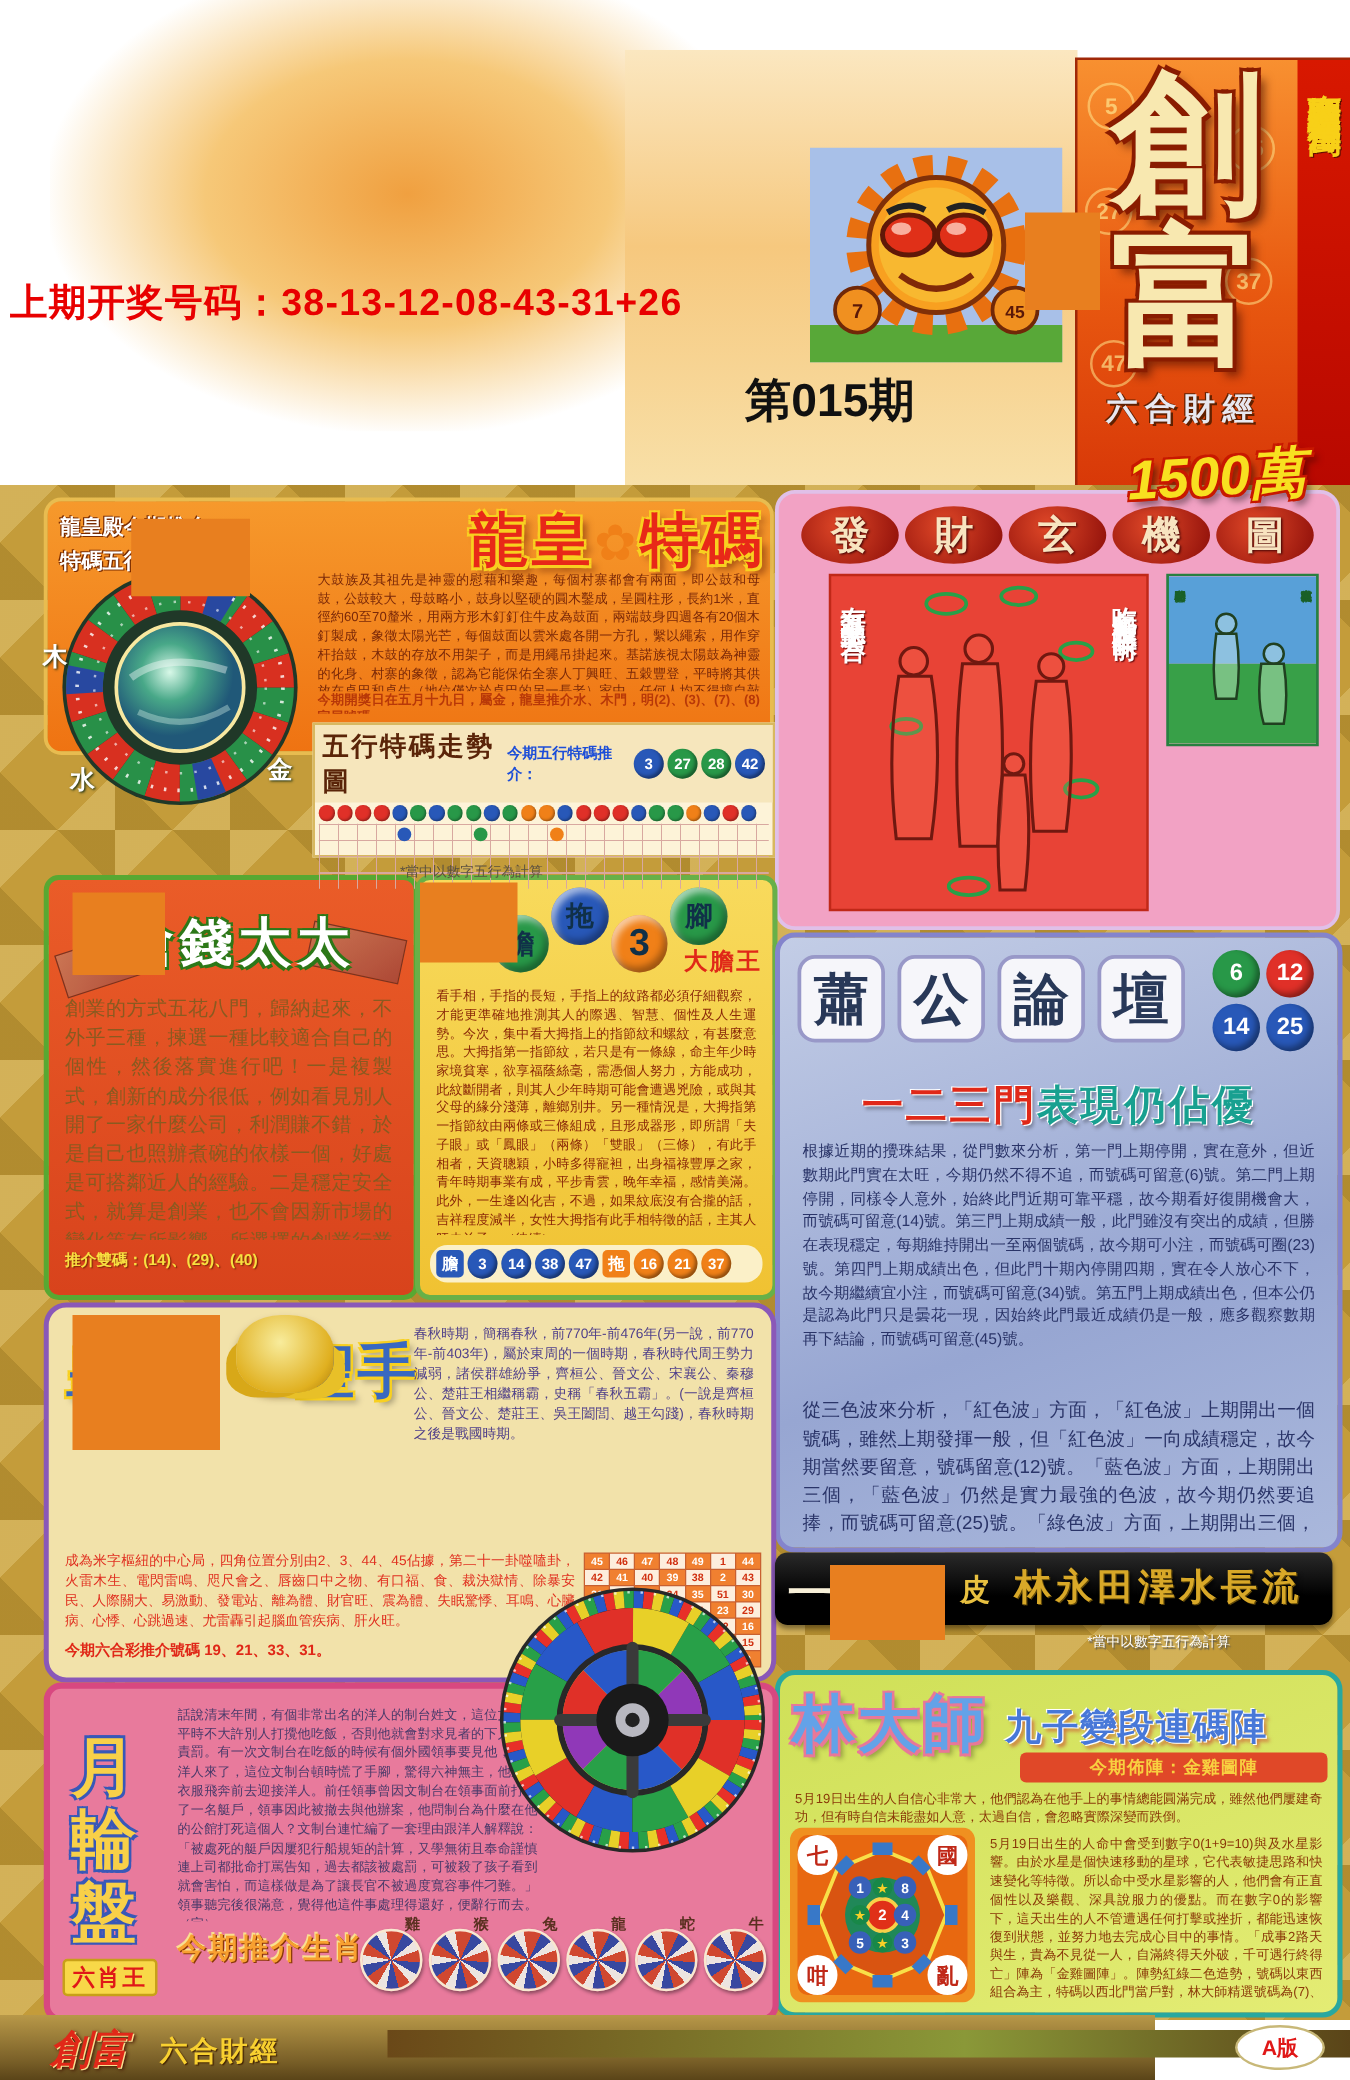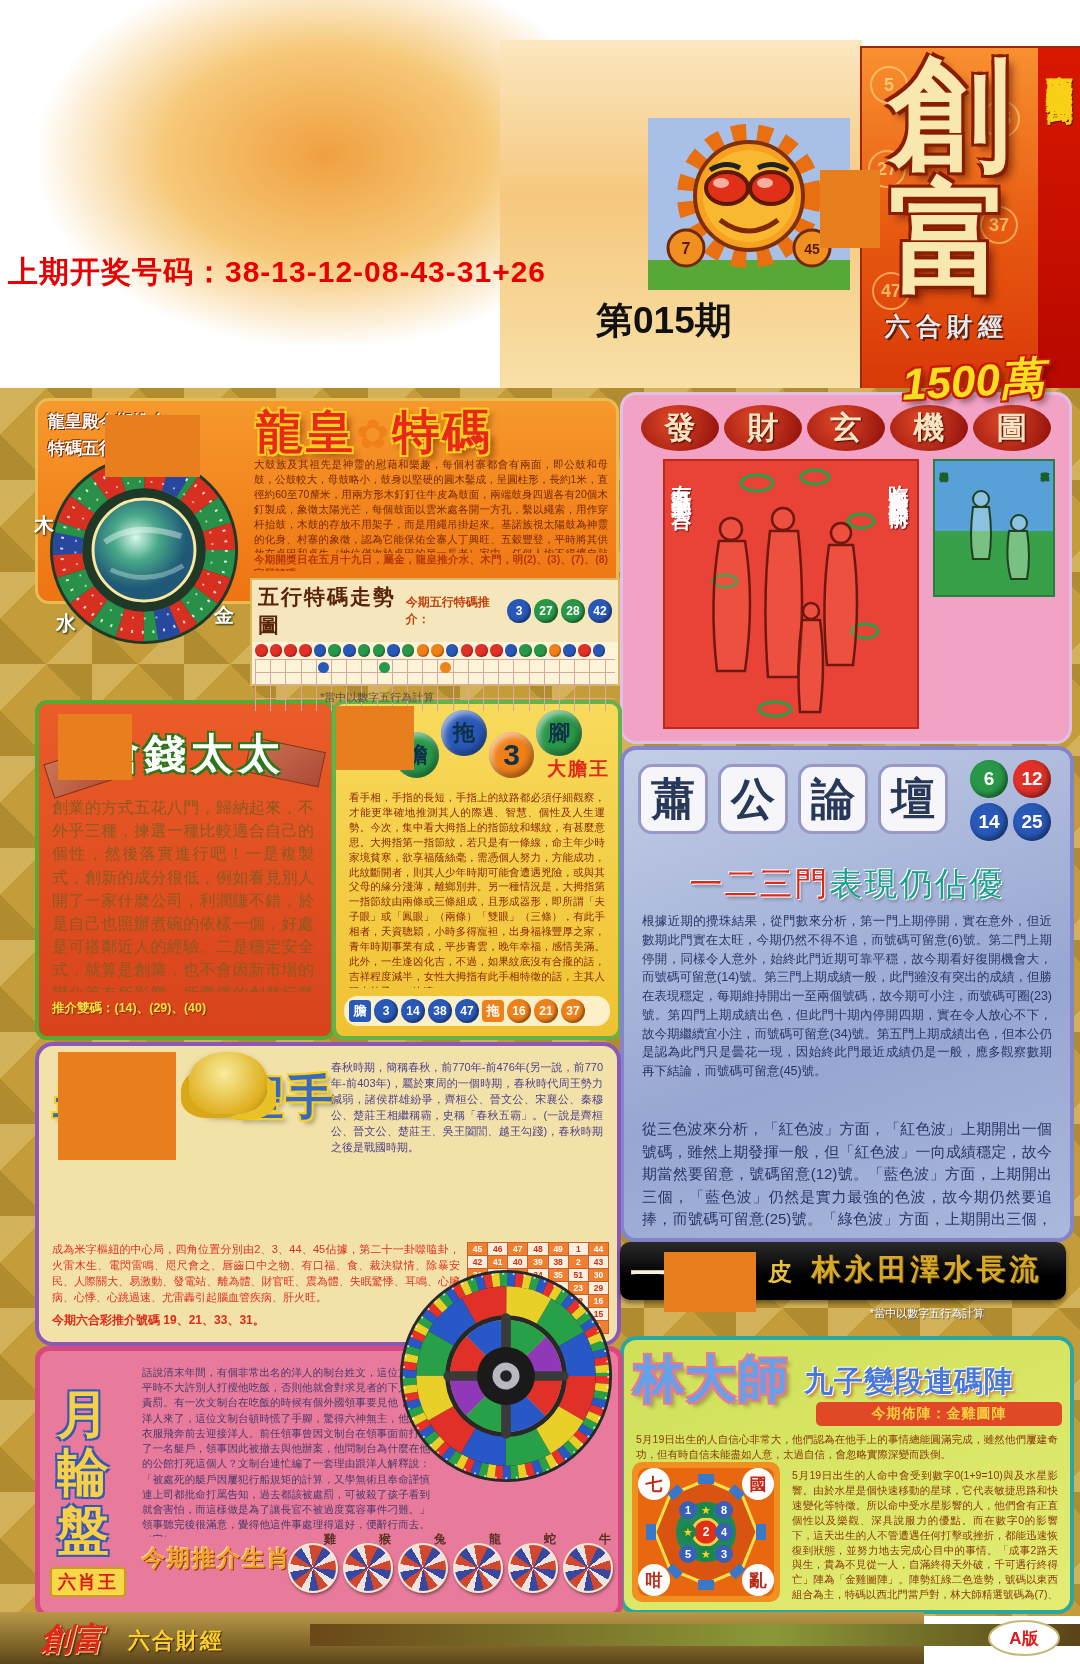"上期开奖号码：38-13-12-08-43-31+26" #prev-draw { margin-top: 30px -> none }
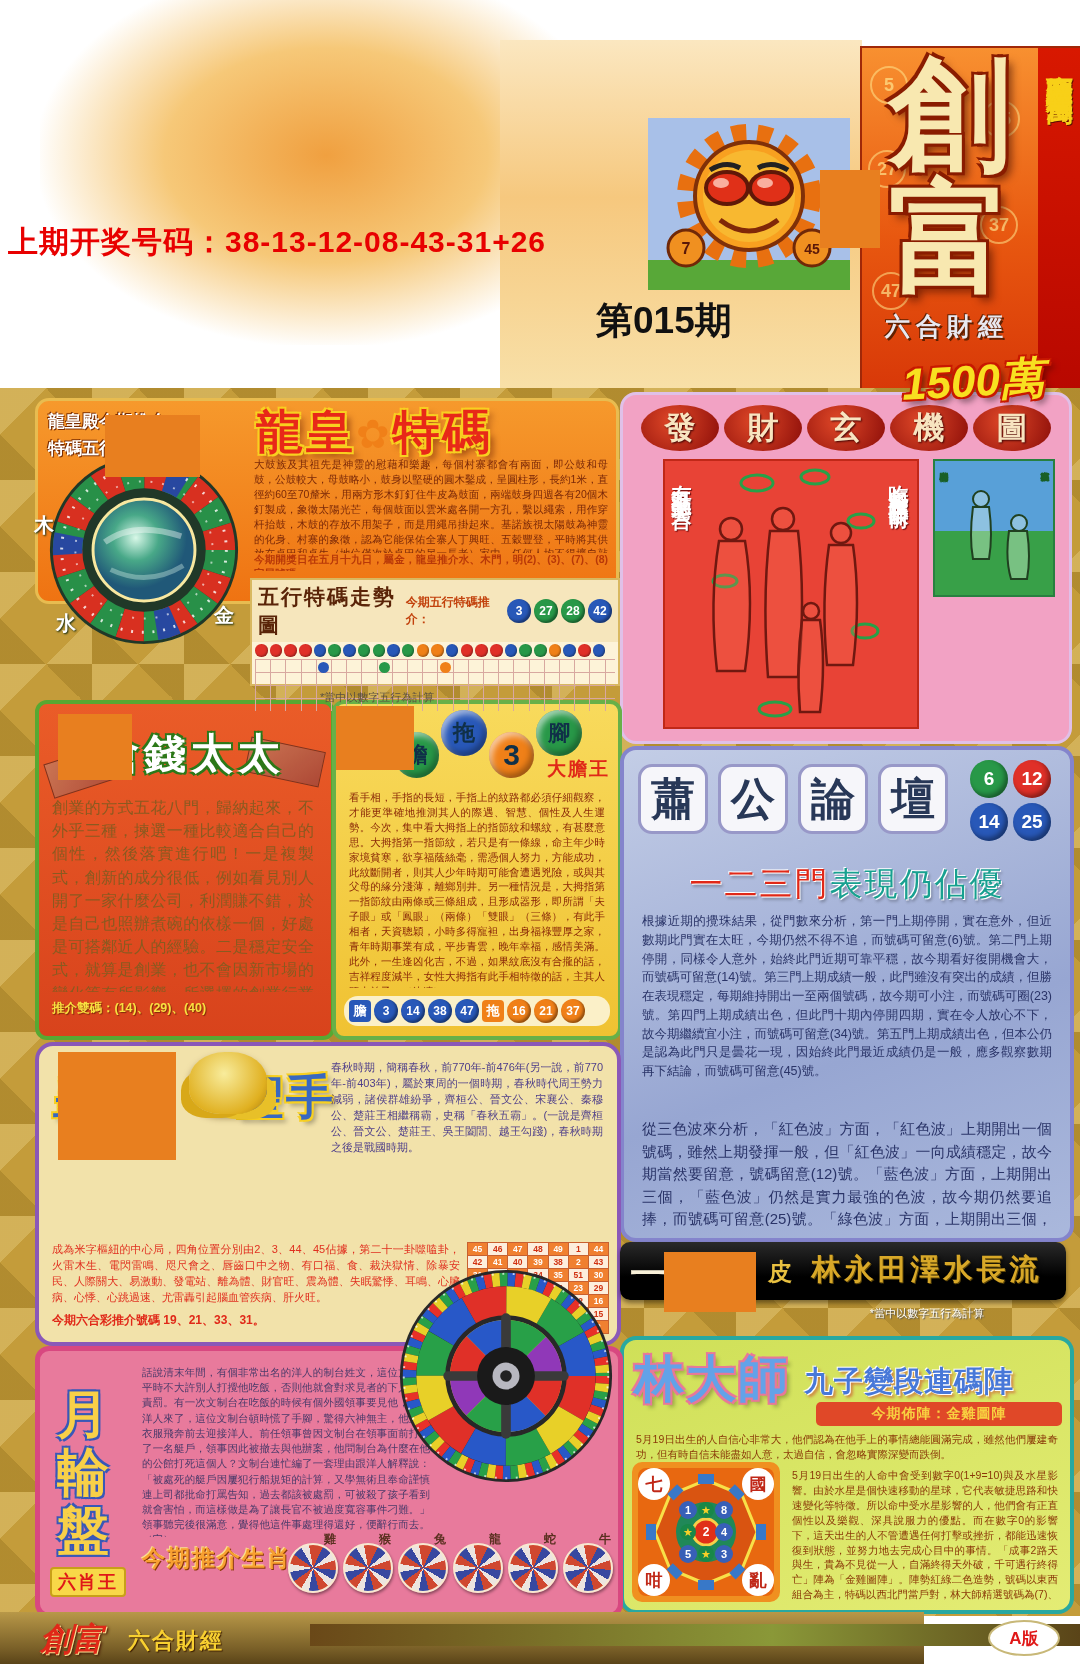"龍皇✿特碼" #pA-title { text-align: left -> right }
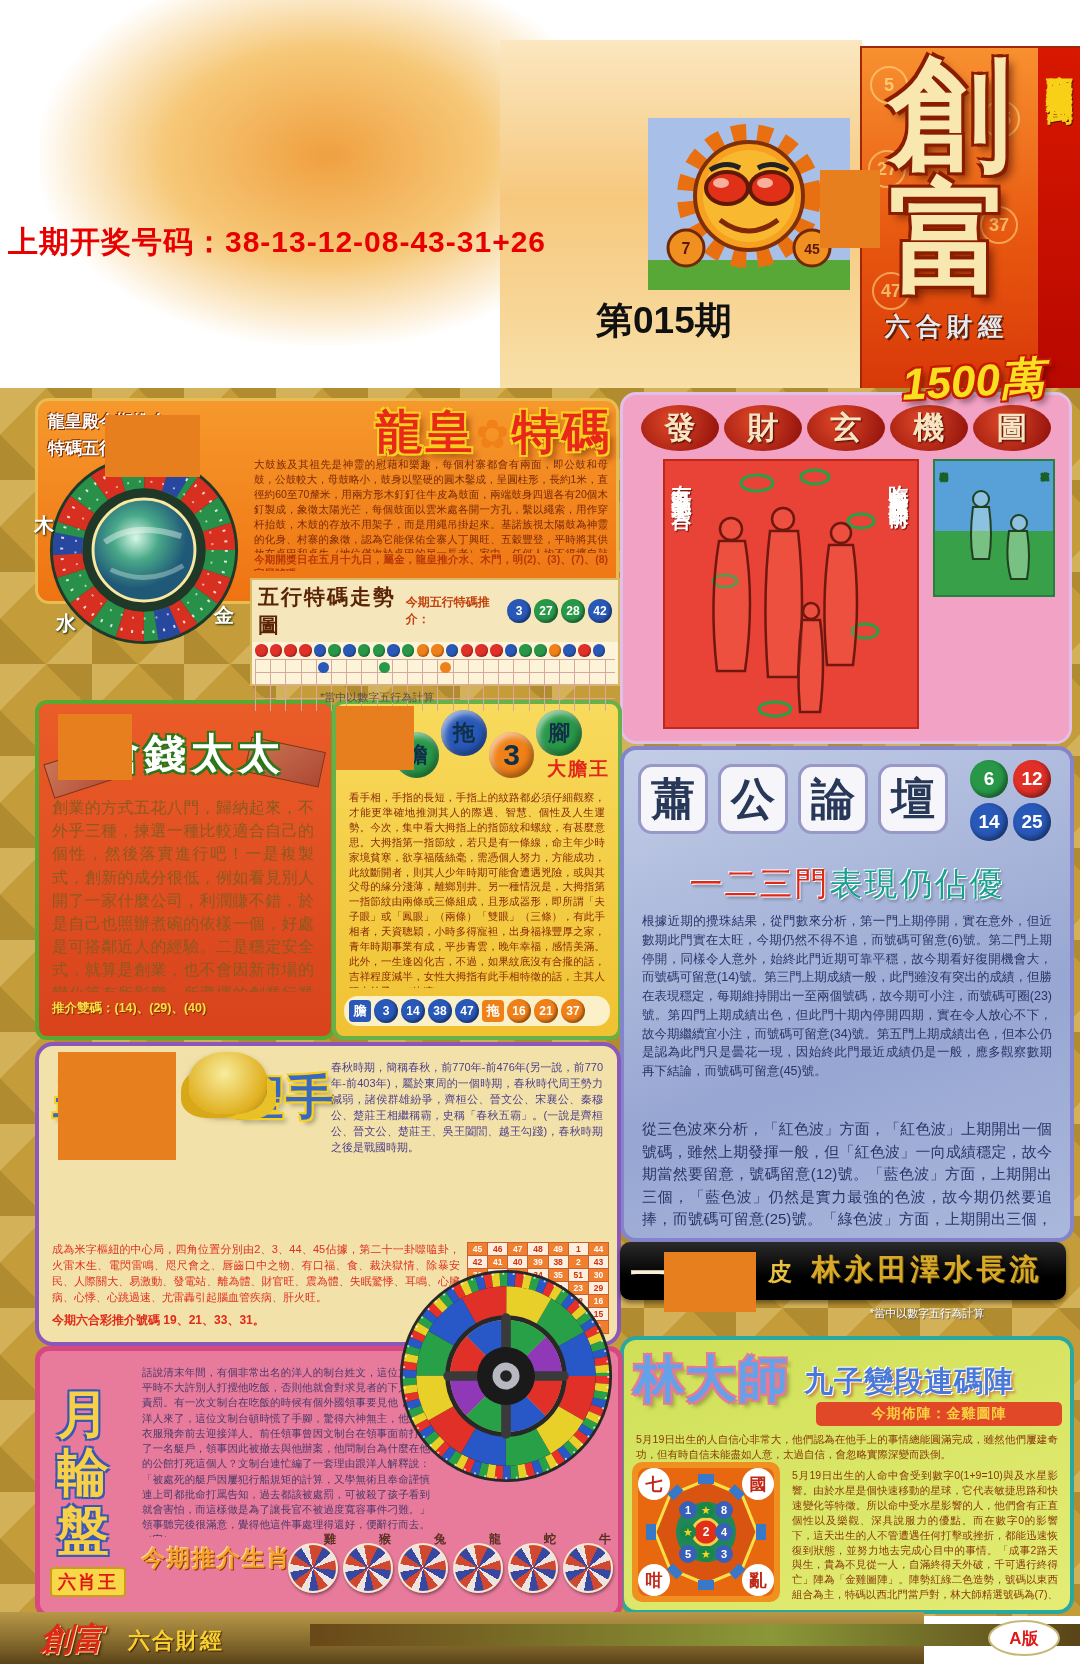"今期五行特碼推介：" #trend-label { color: #c2410c -> #1d4ed8 }
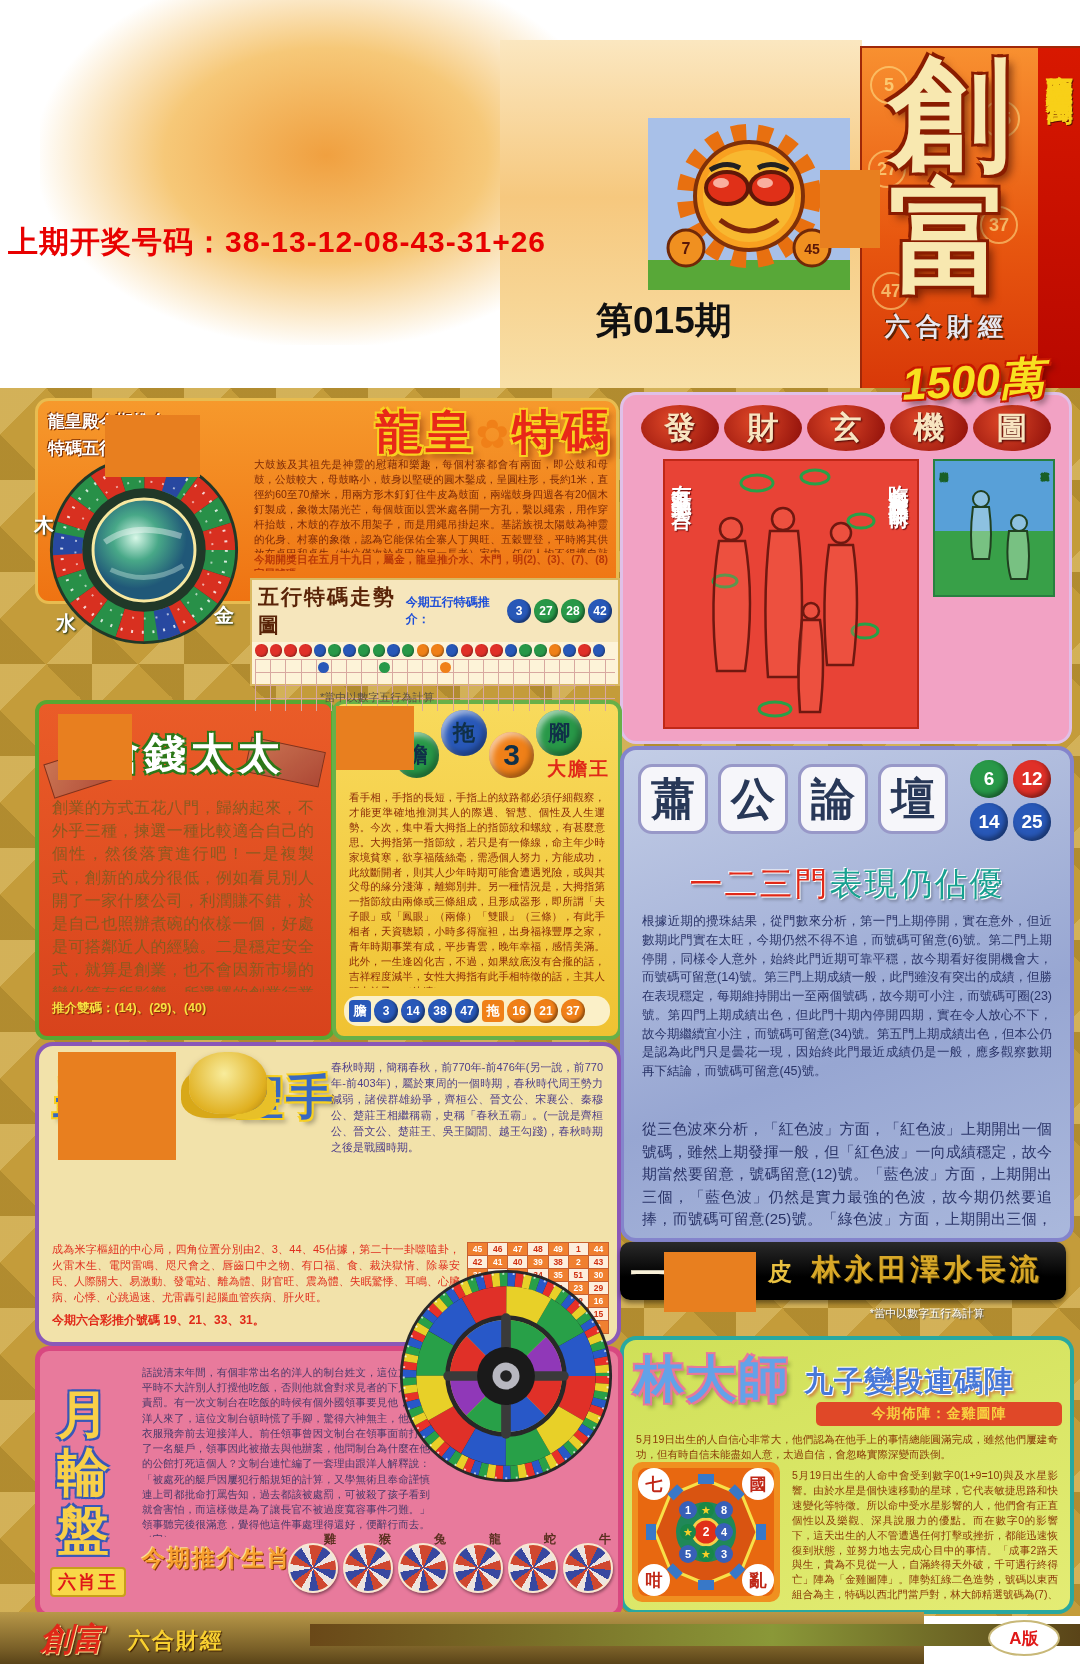"一二三門表現仍佔優" #pE-head { font-weight: 400 -> 700 }
